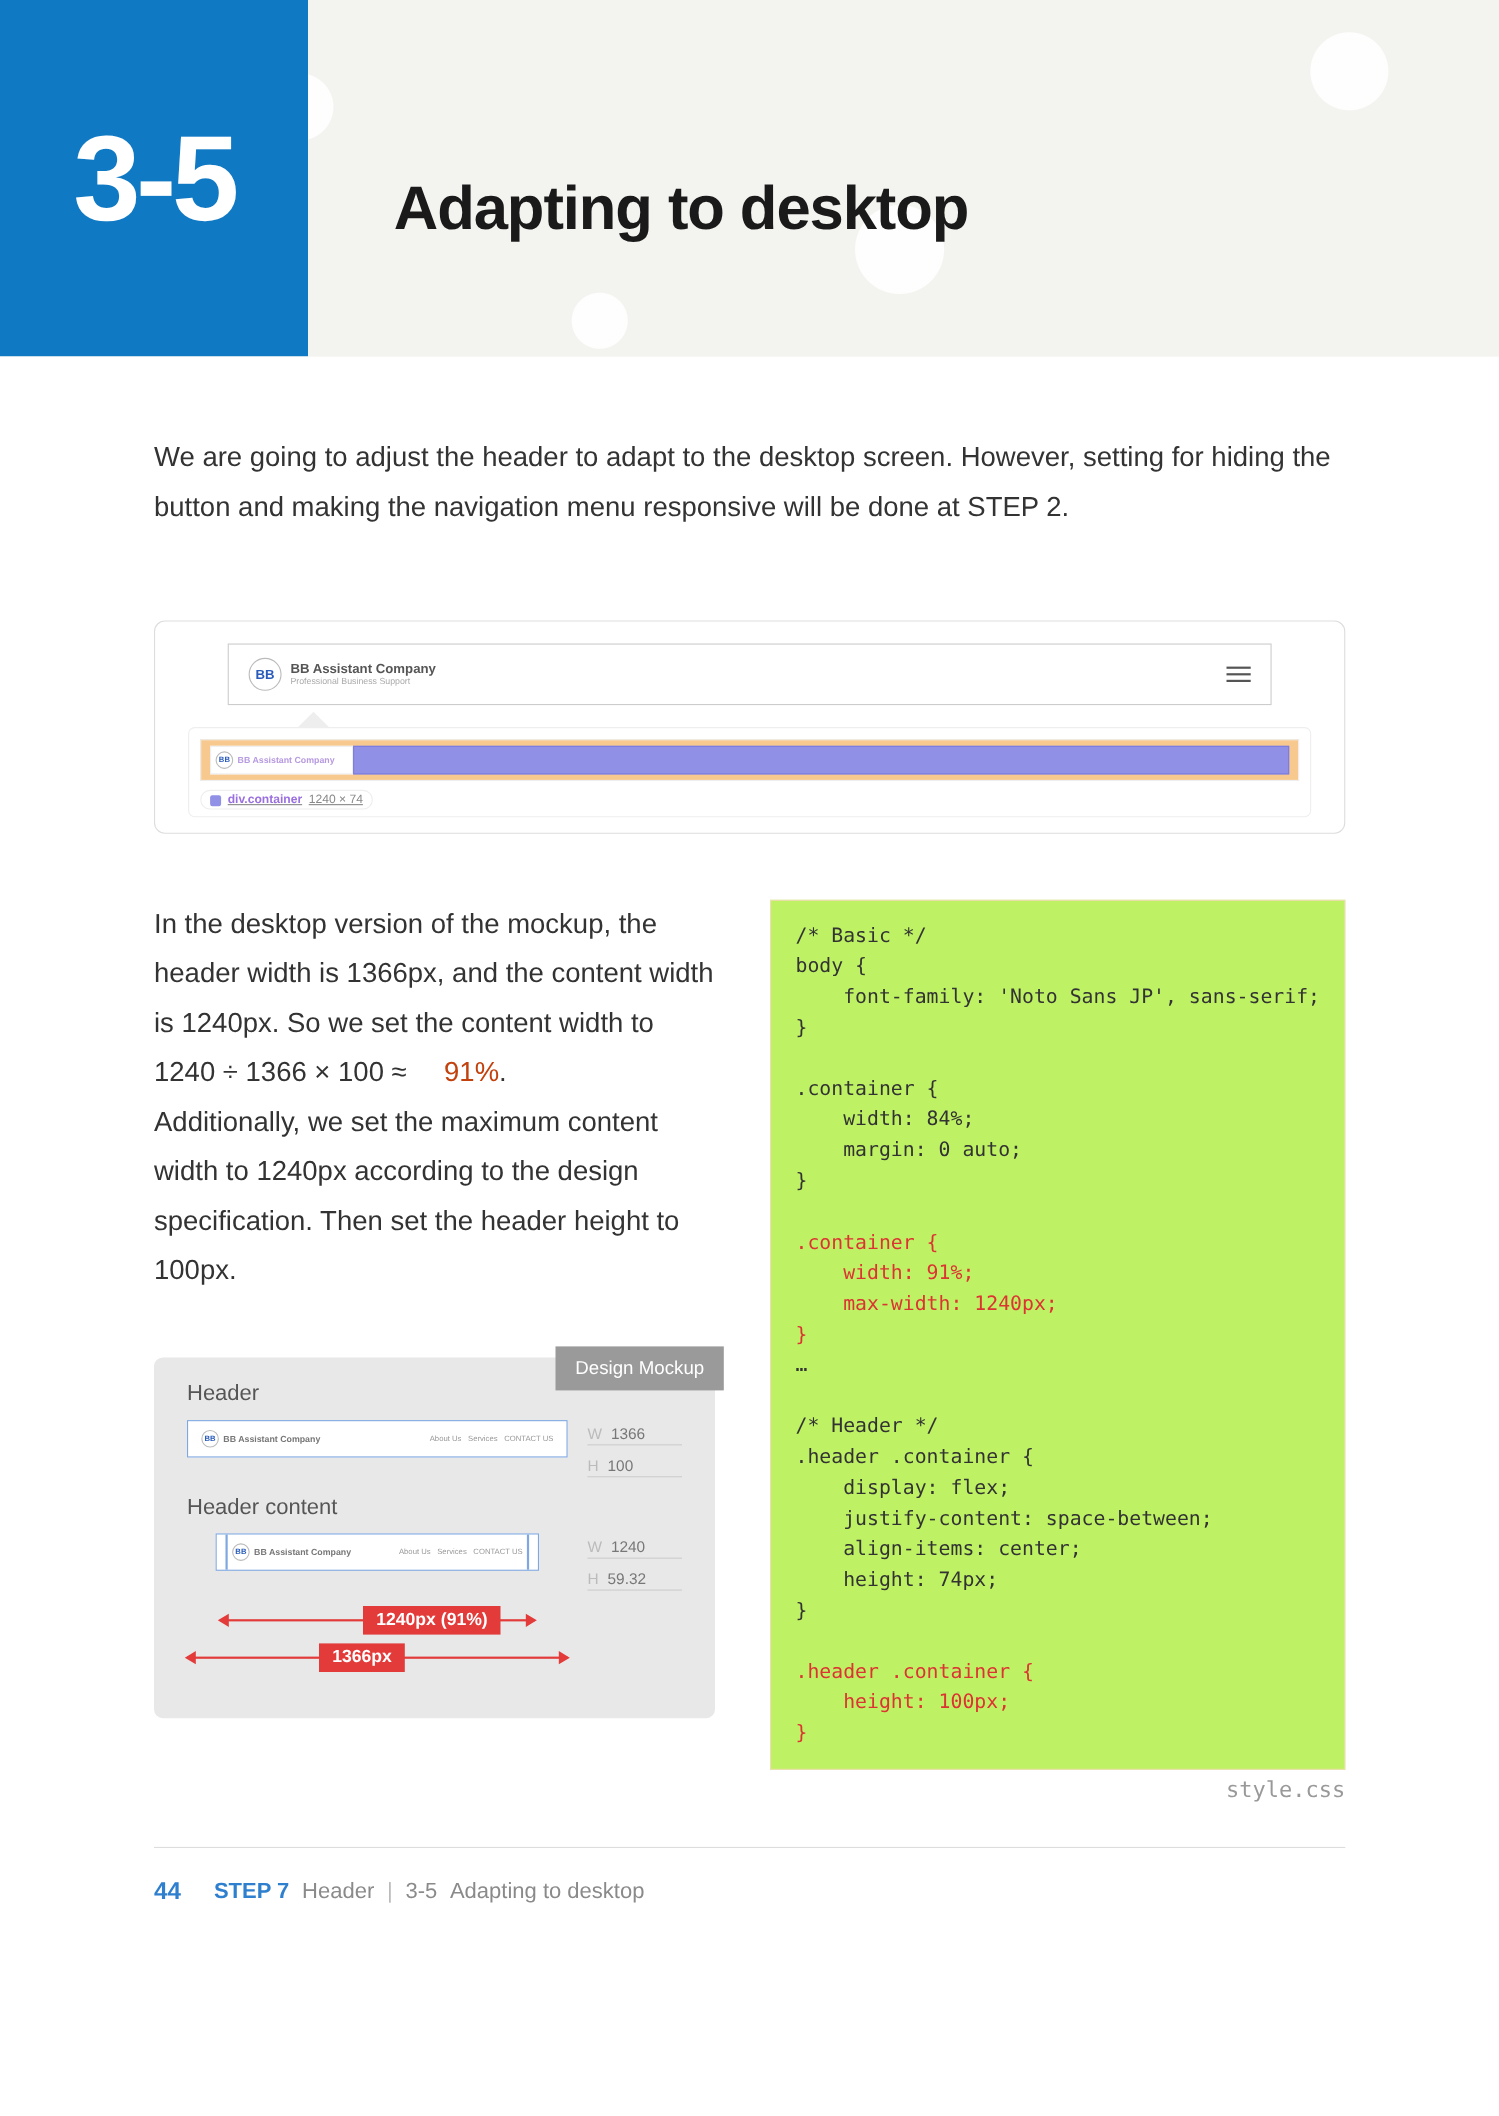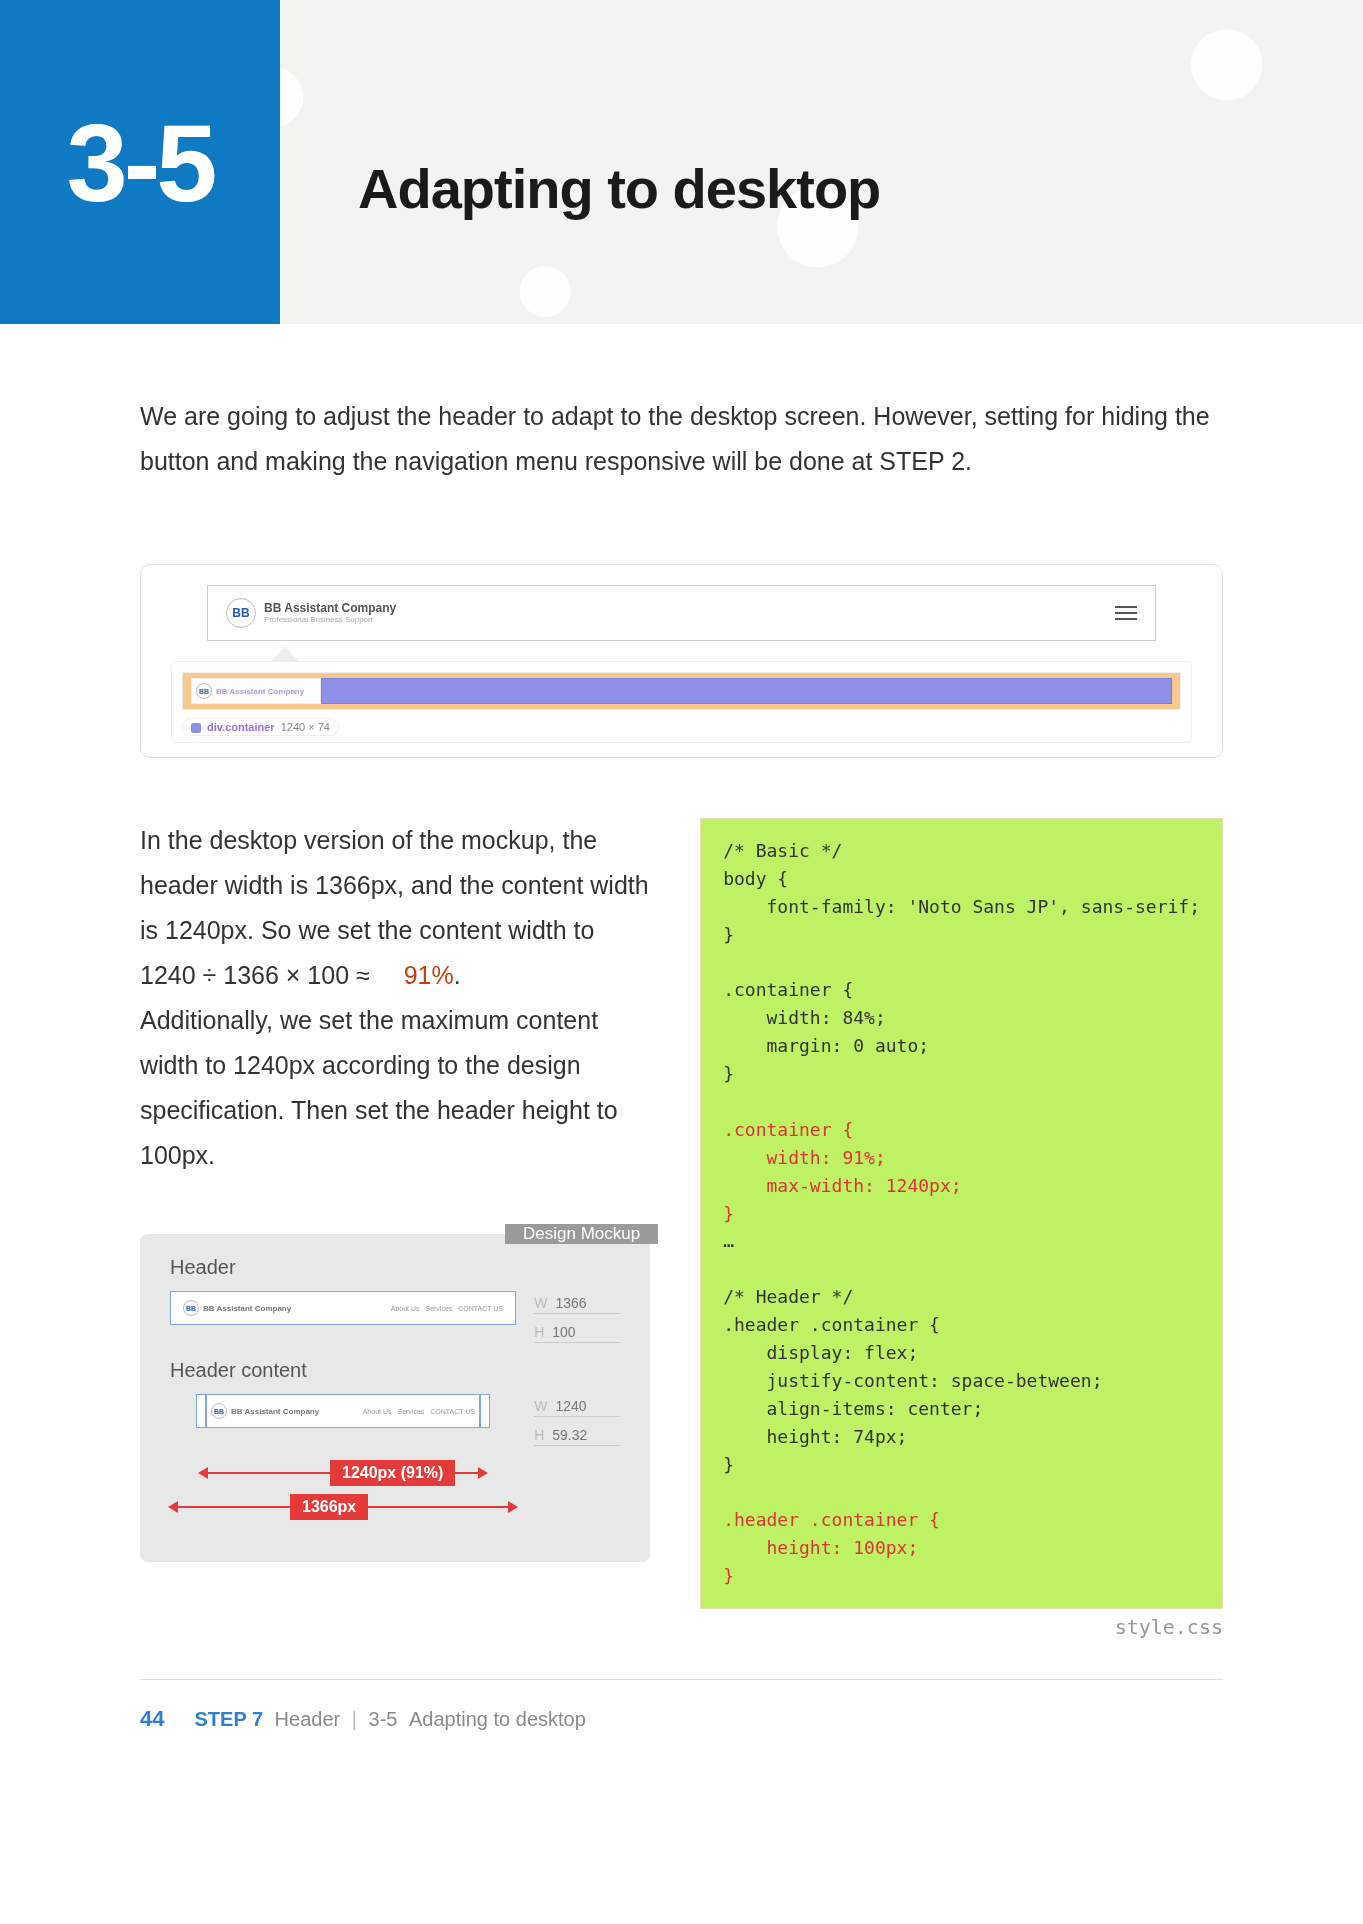"div.container" .devtools-meta { text-decoration: none -> underline }
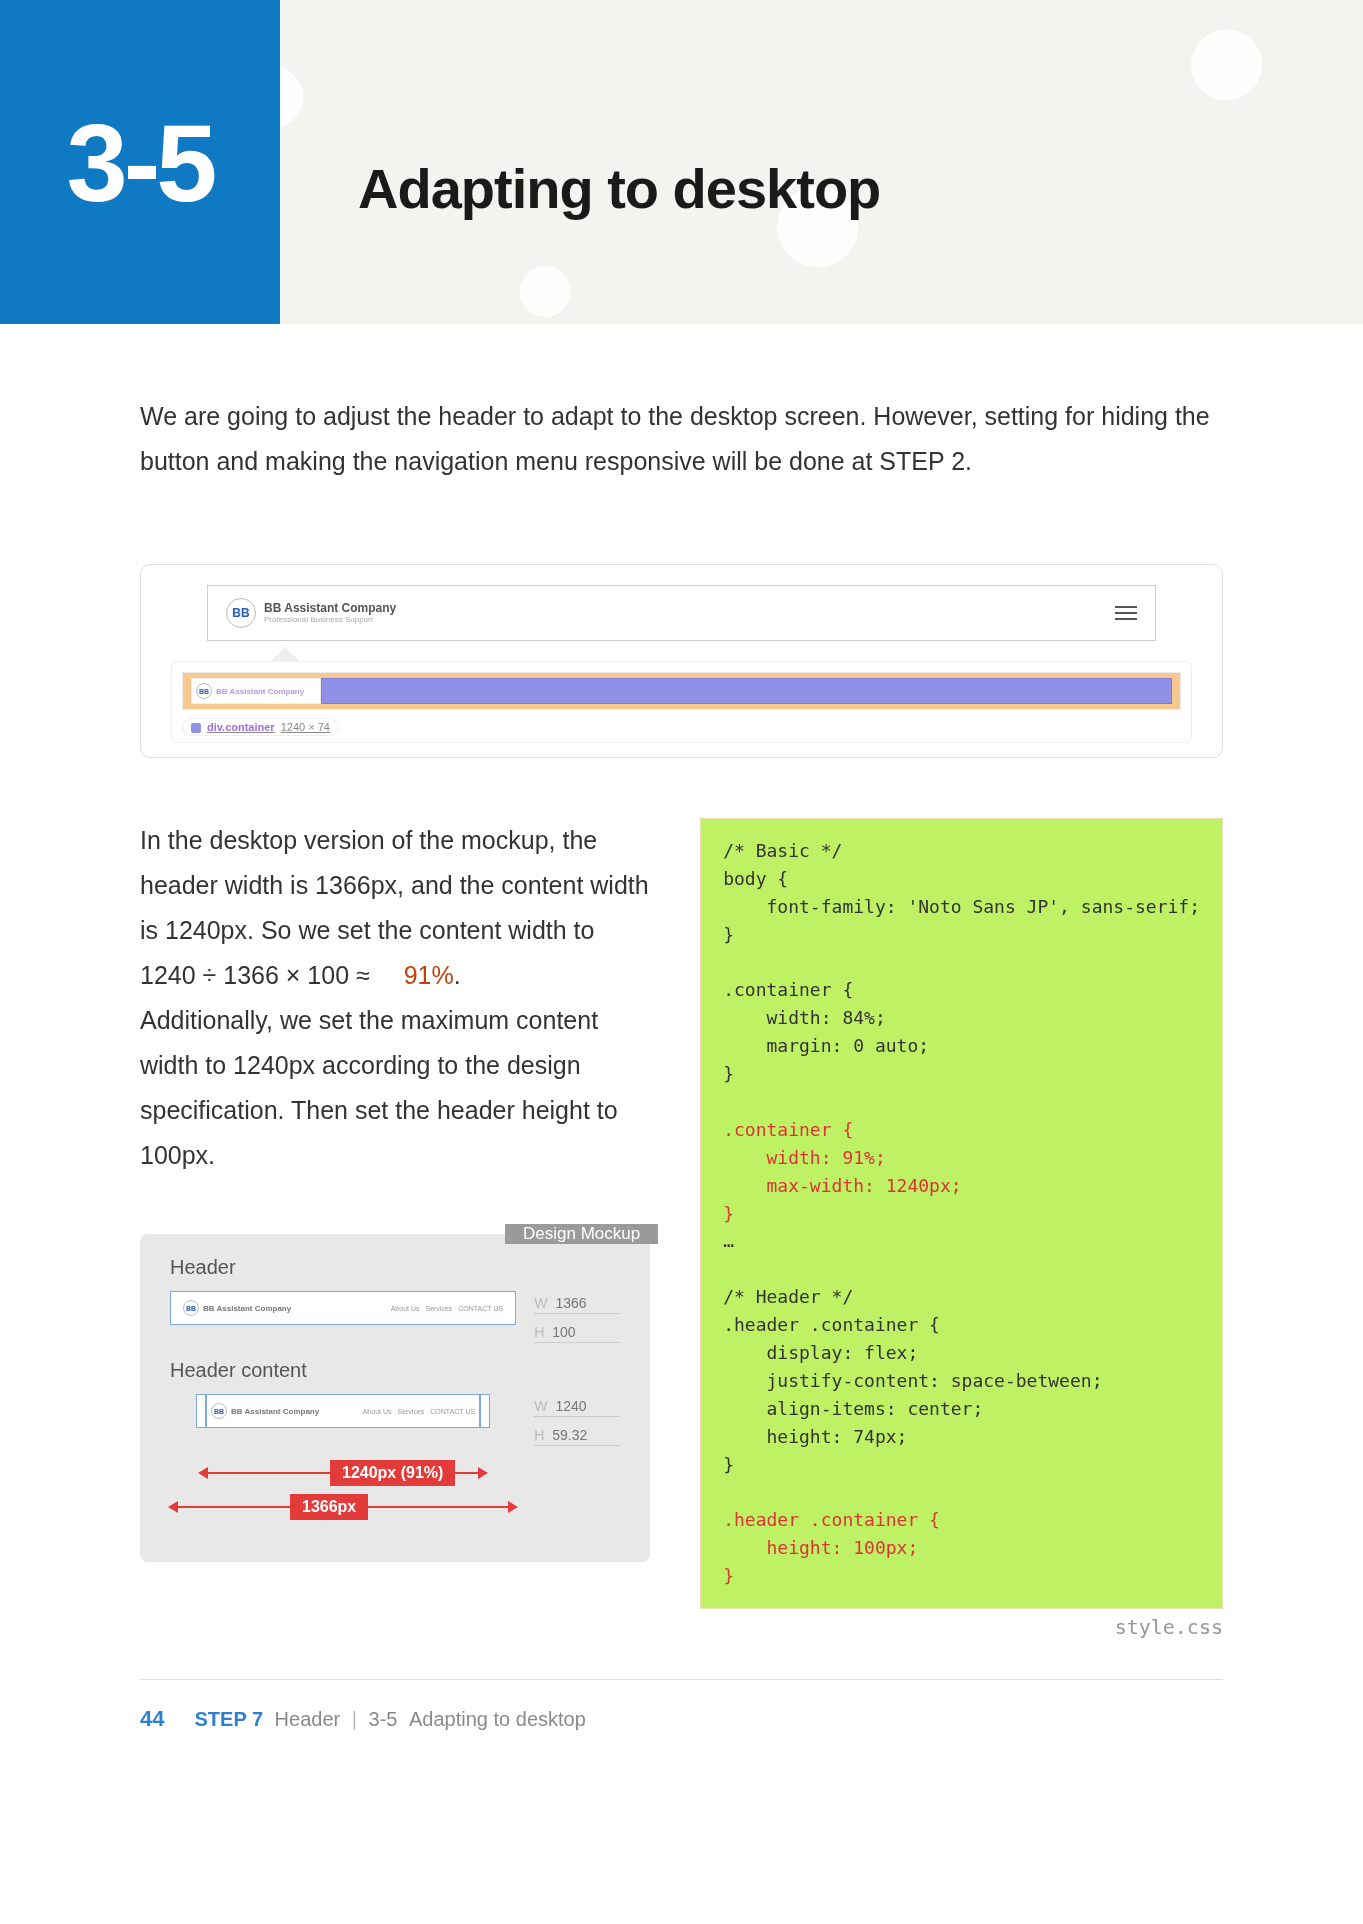"Design Mockup" .design-tab { padding: 0 18px -> 10px 18px }
